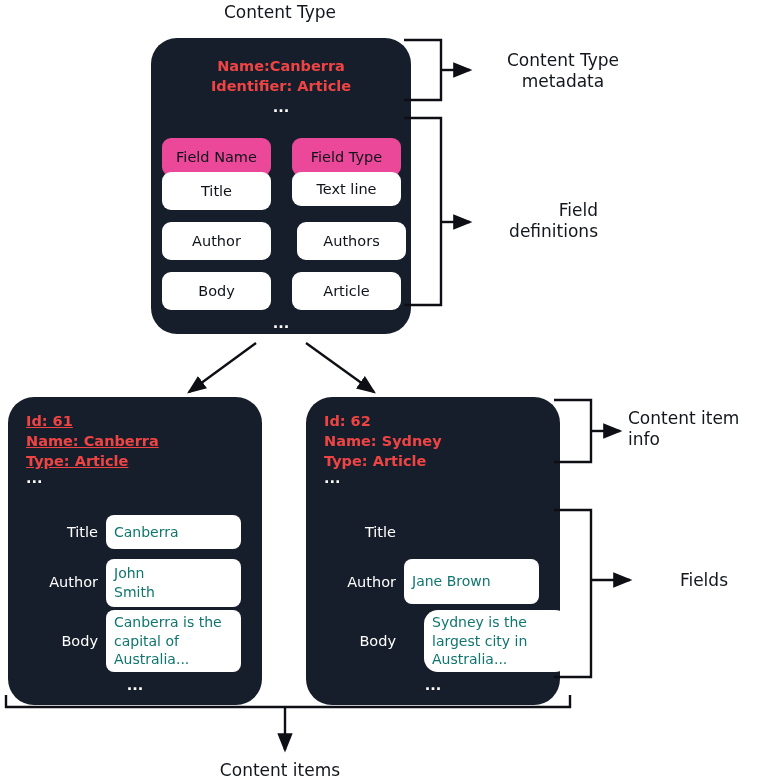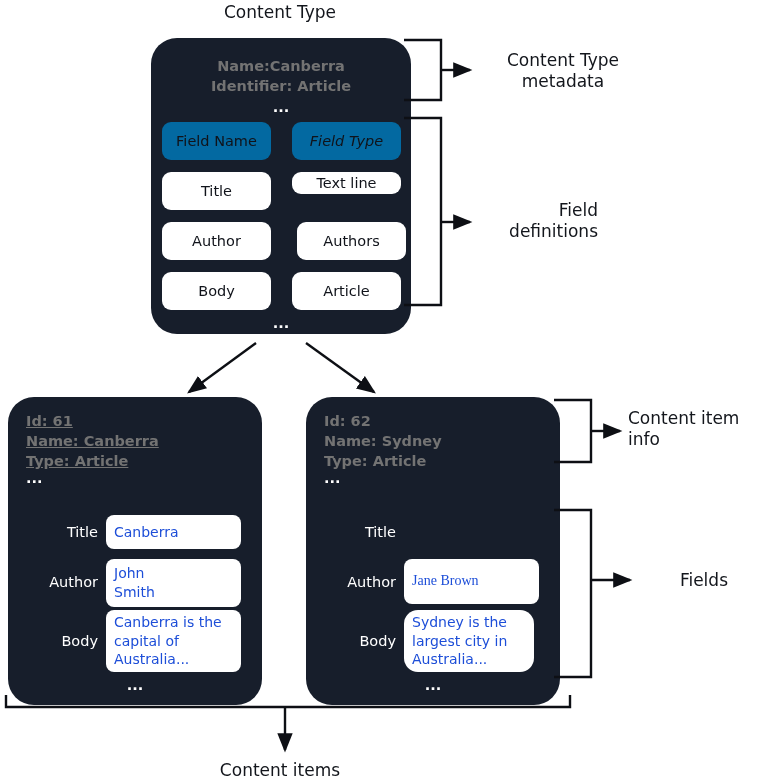"Name:Canberra" .card-title { color: #737373 -> #ef4444 }
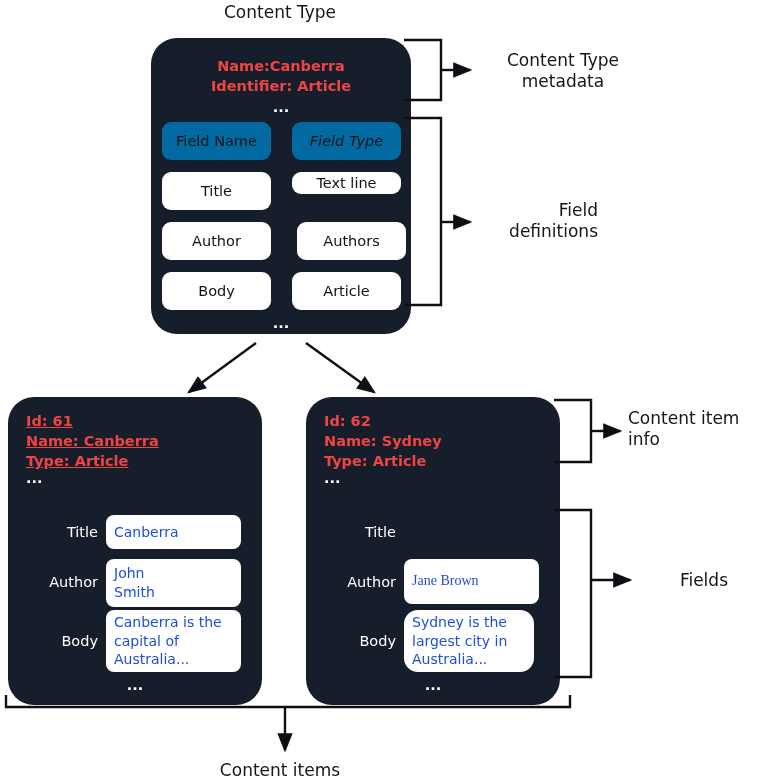"Field Name" .pill.head { background: #0369a1 -> #ec4899; margin-top: none -> 16px }
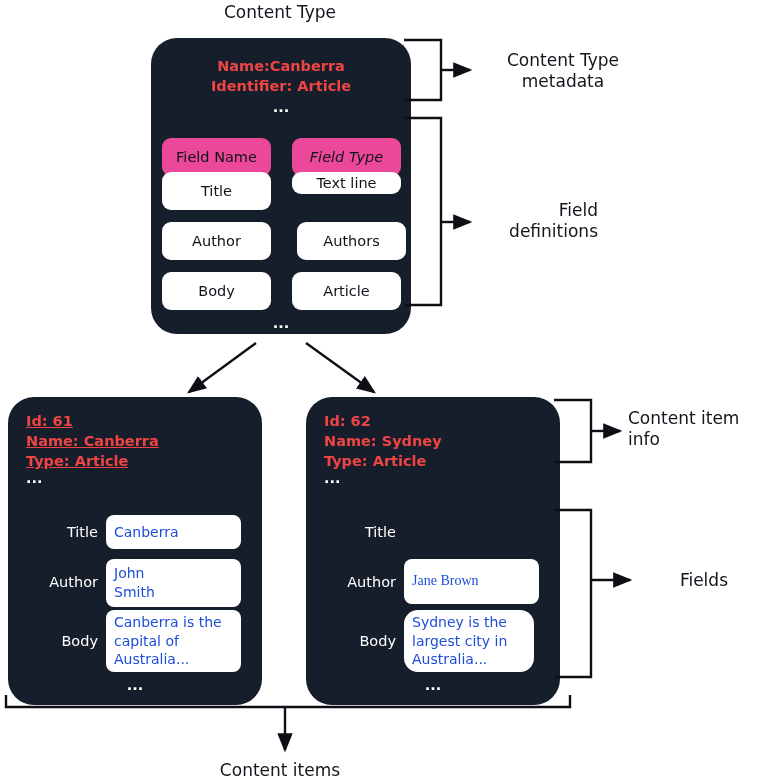"Field Type" div.pill { font-style: italic -> none }
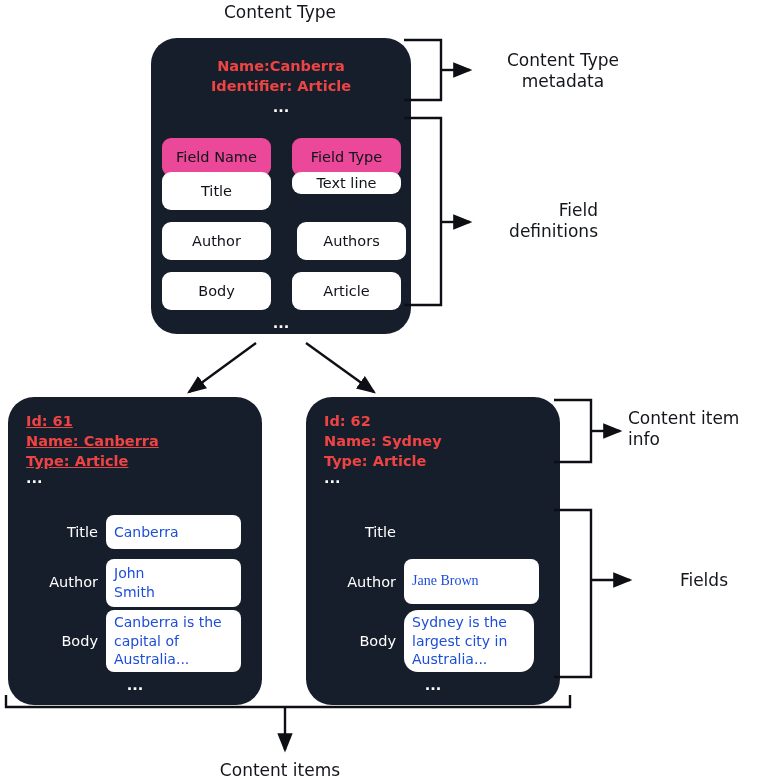"Text line" div.pill { height: 22px -> 34px }
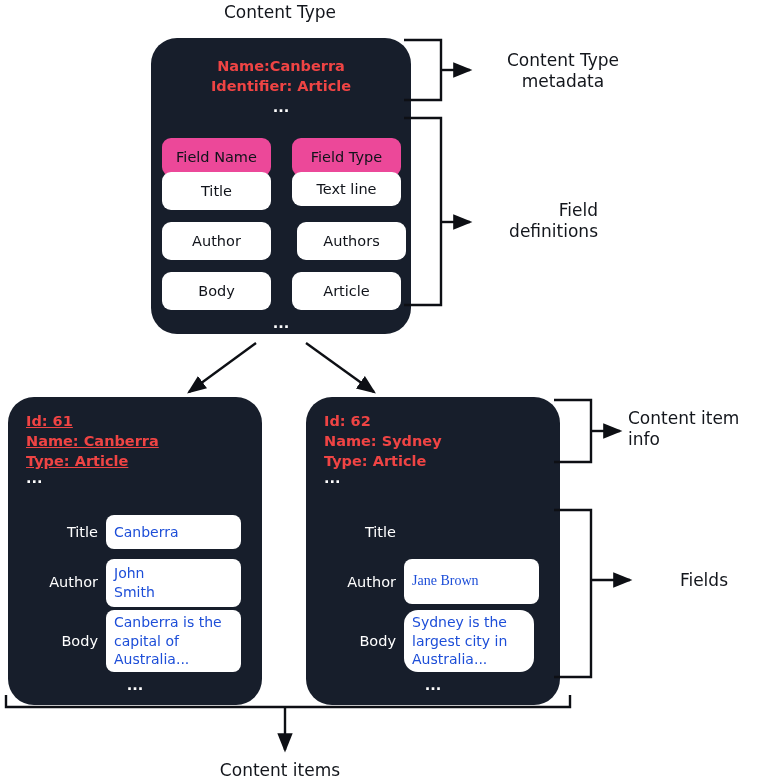"Canberra" .f-value { color: #1d4ed8 -> #0f766e }
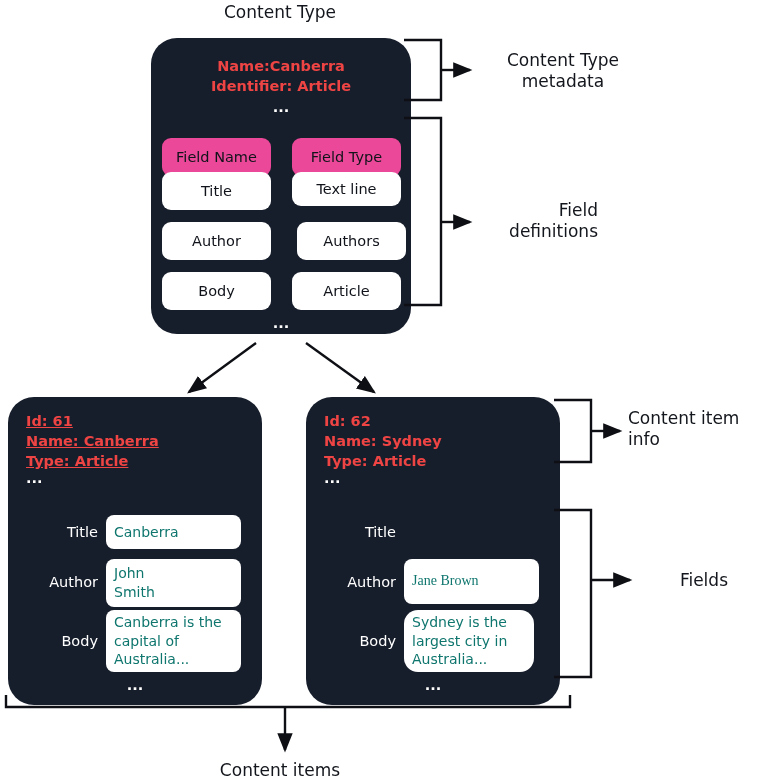"Jane Brown" div.f-value { font-family: Liberation Serif, serif -> none }
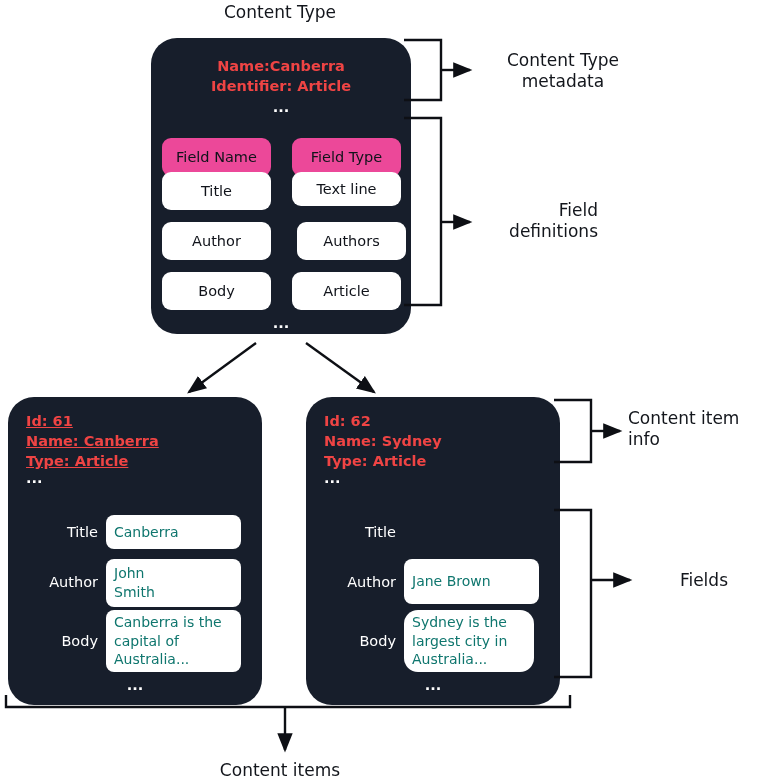"Sydney is the" div.f-value { left: 404px -> 424px; width: 130px -> 145px }
